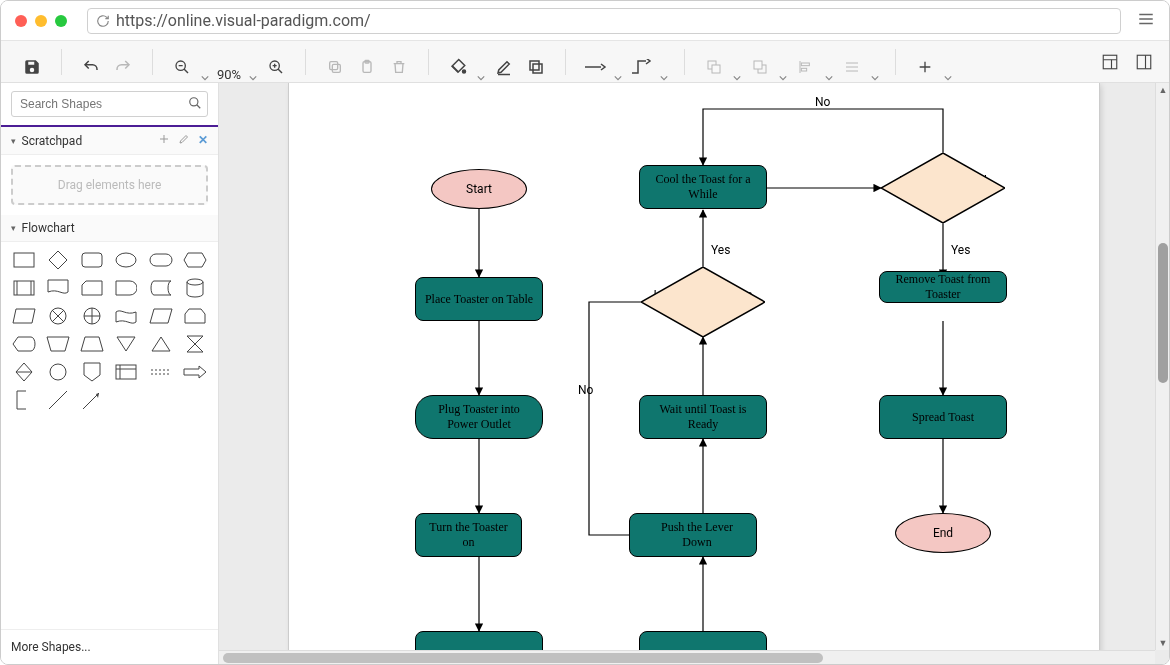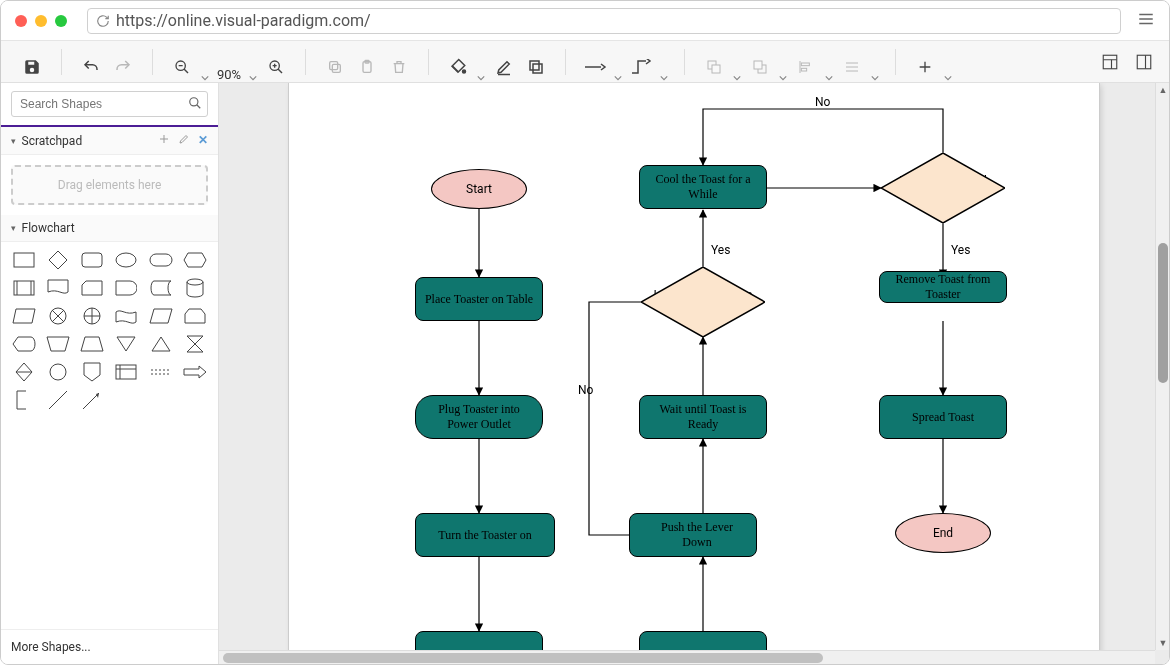"Turn the Toaster on" div.node { width: 140px -> 107px }
